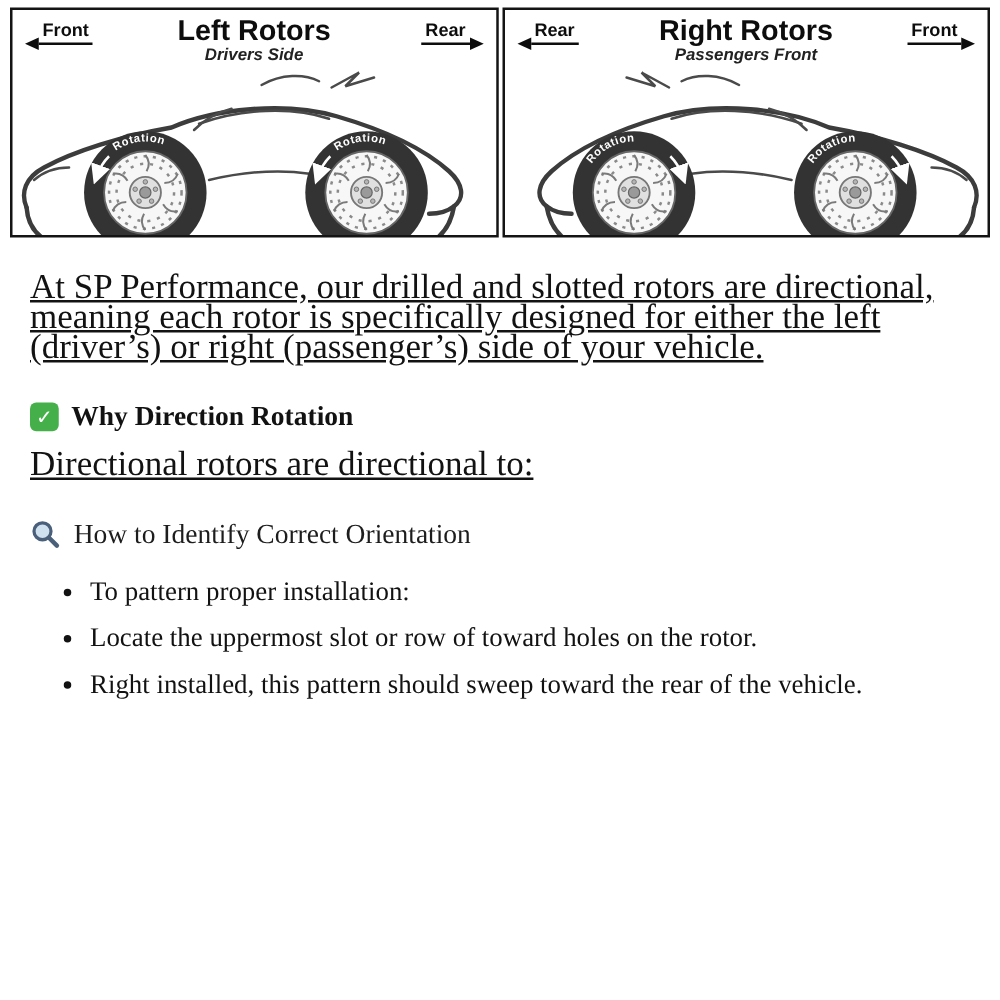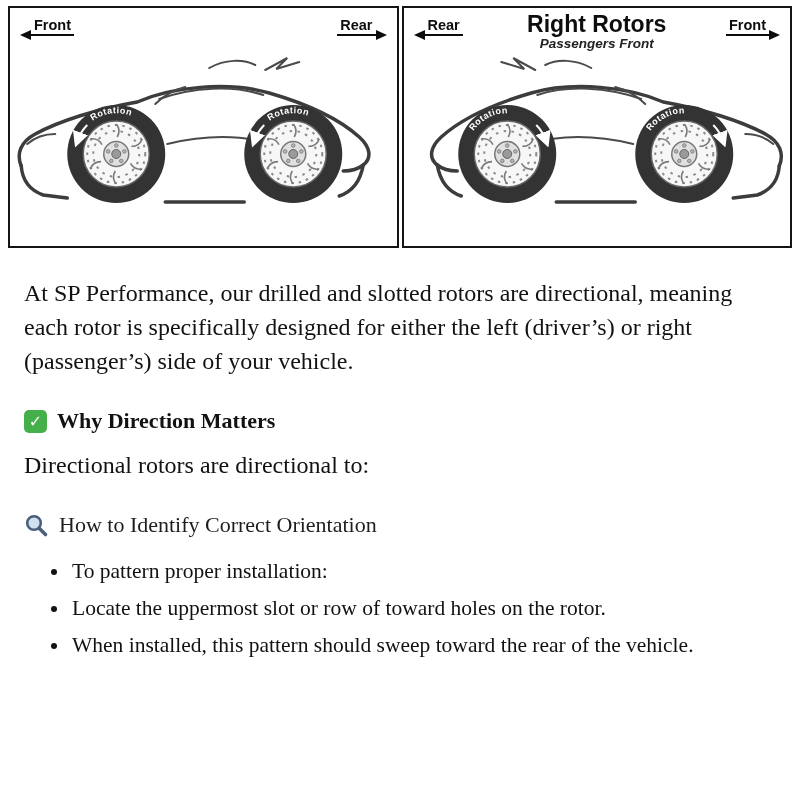"Front" .panel { height: 242px -> 184px }
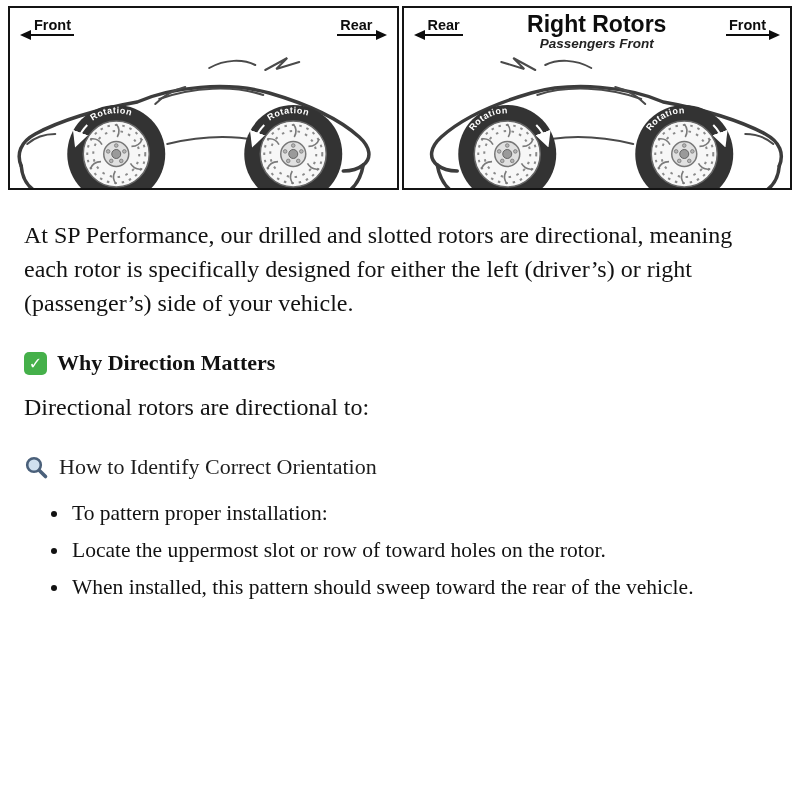"Left Rotors" span.titles { html: none -> <span> <span>Left Rotors</span> <span>Drivers Side</span> </span> }
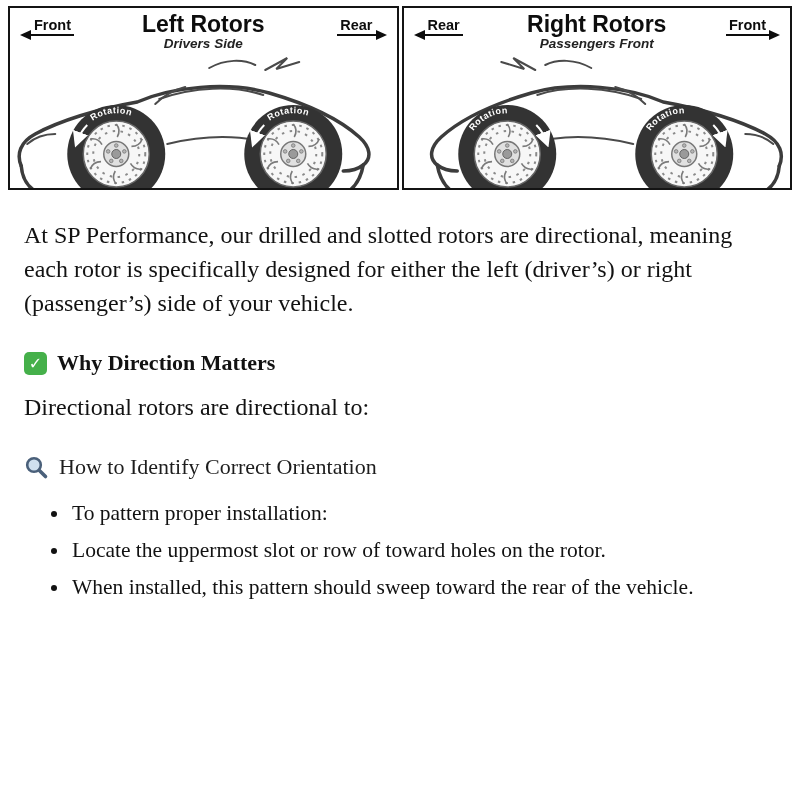"At SP Performance, our drilled" .article p { font-size: 24px -> 28px; line-height: 34px -> 24px; text-decoration: none -> underline }
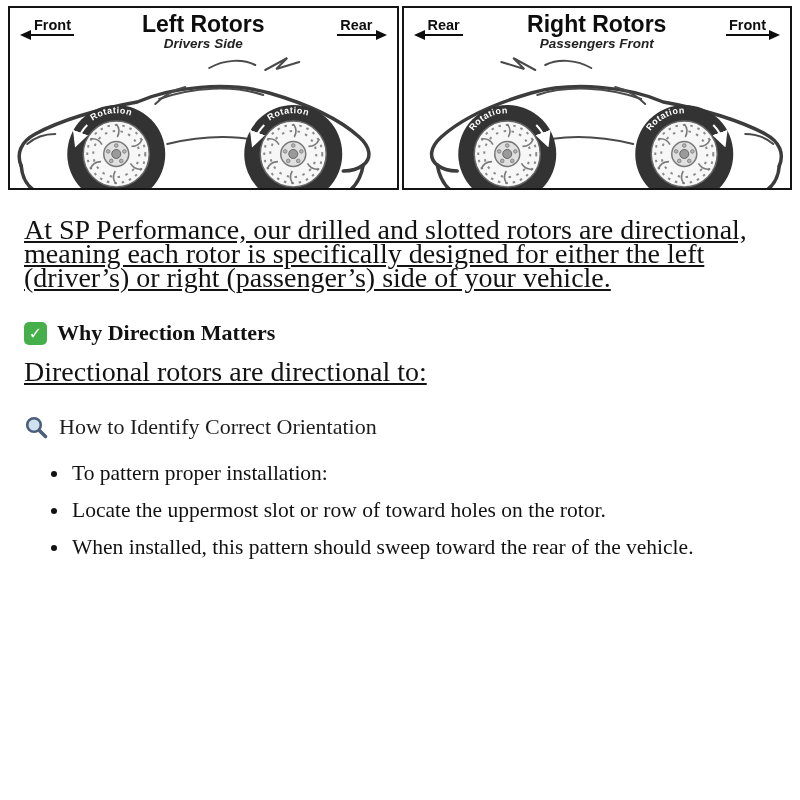"Why Direction Matters" span { text: Matters -> Rotation }
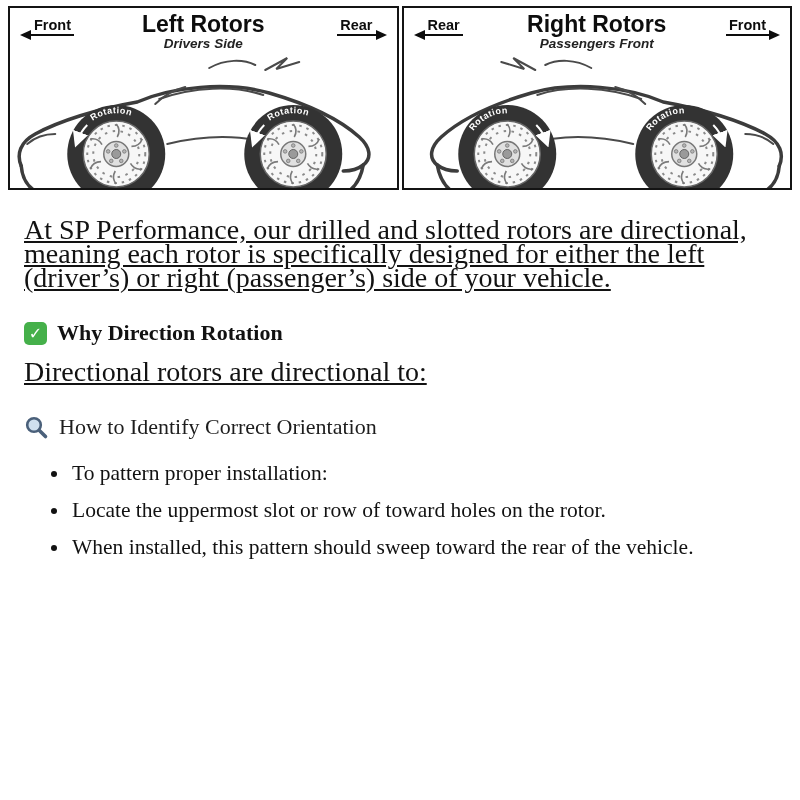"When installed, this pattern should" li { text: When -> Right }
